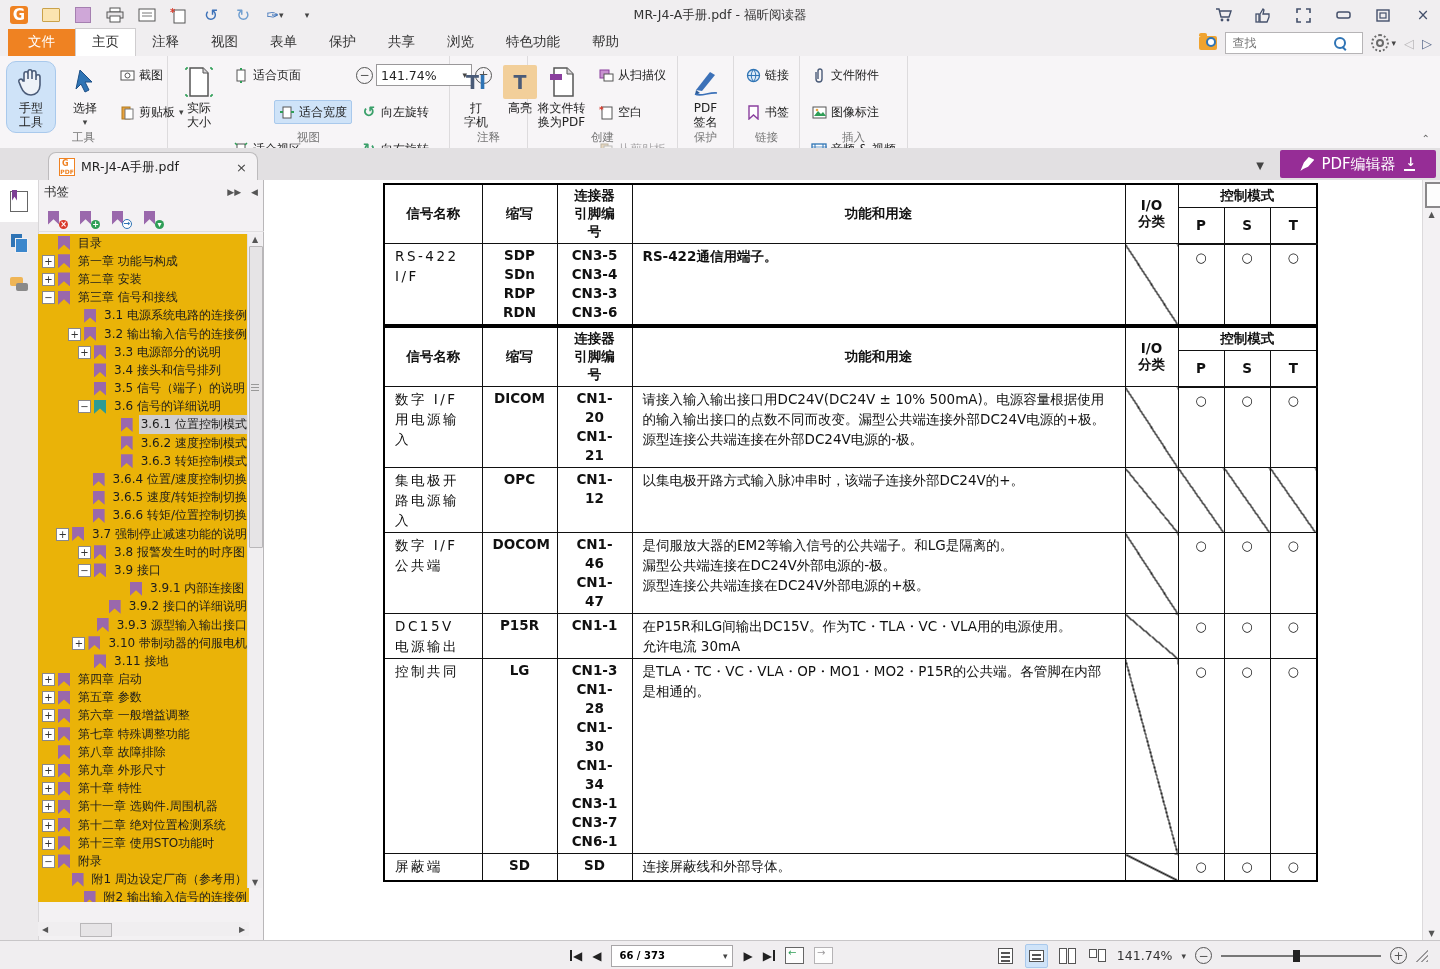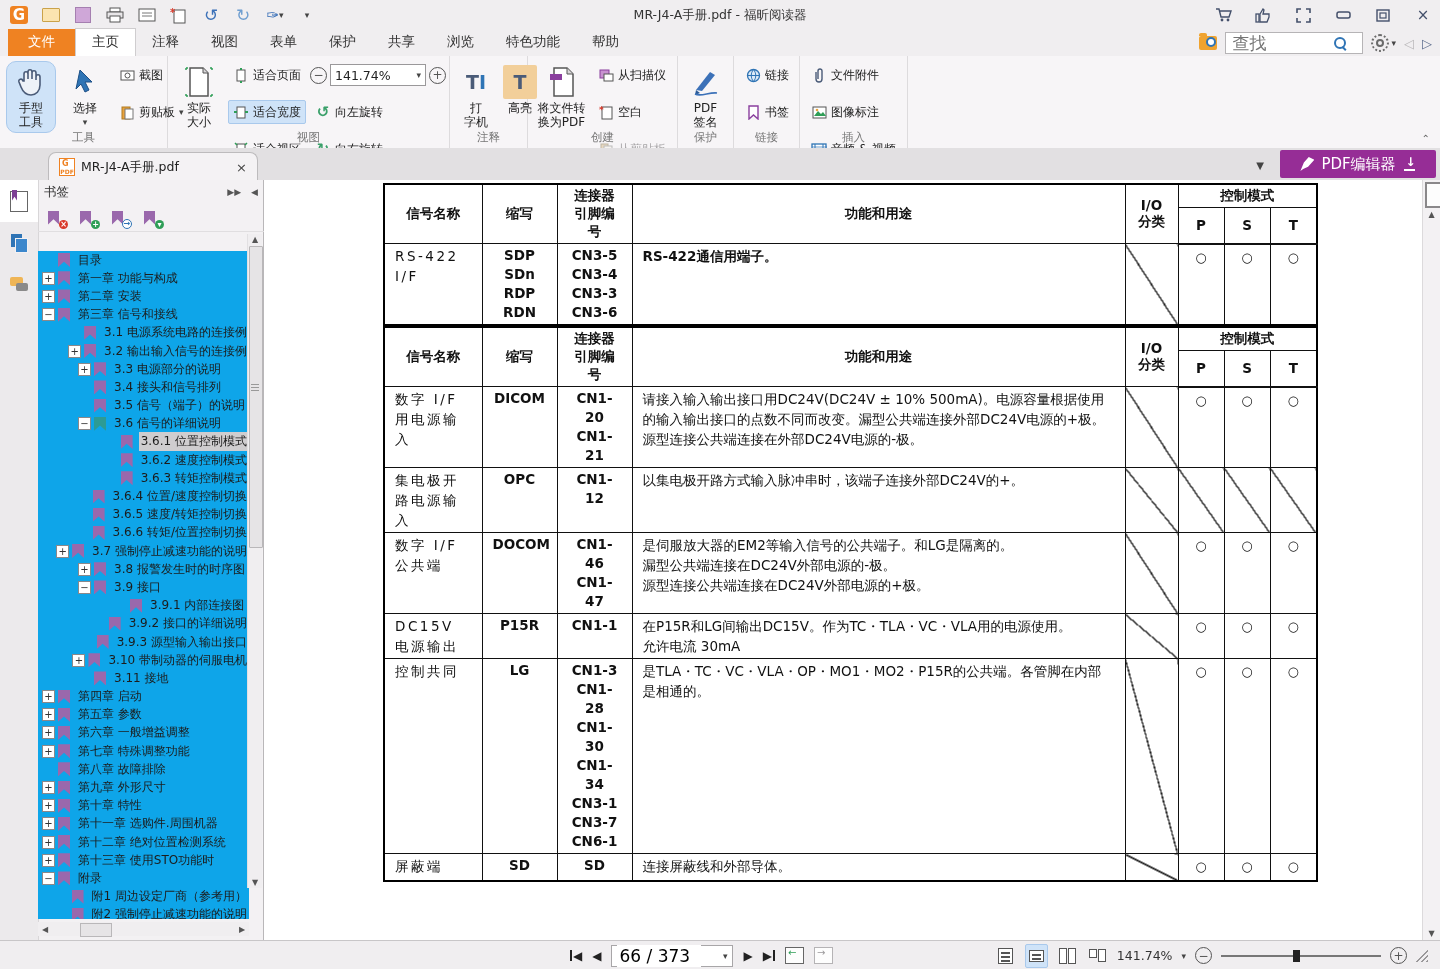"查找" .searchbox input { font-size: 17px -> 12px }
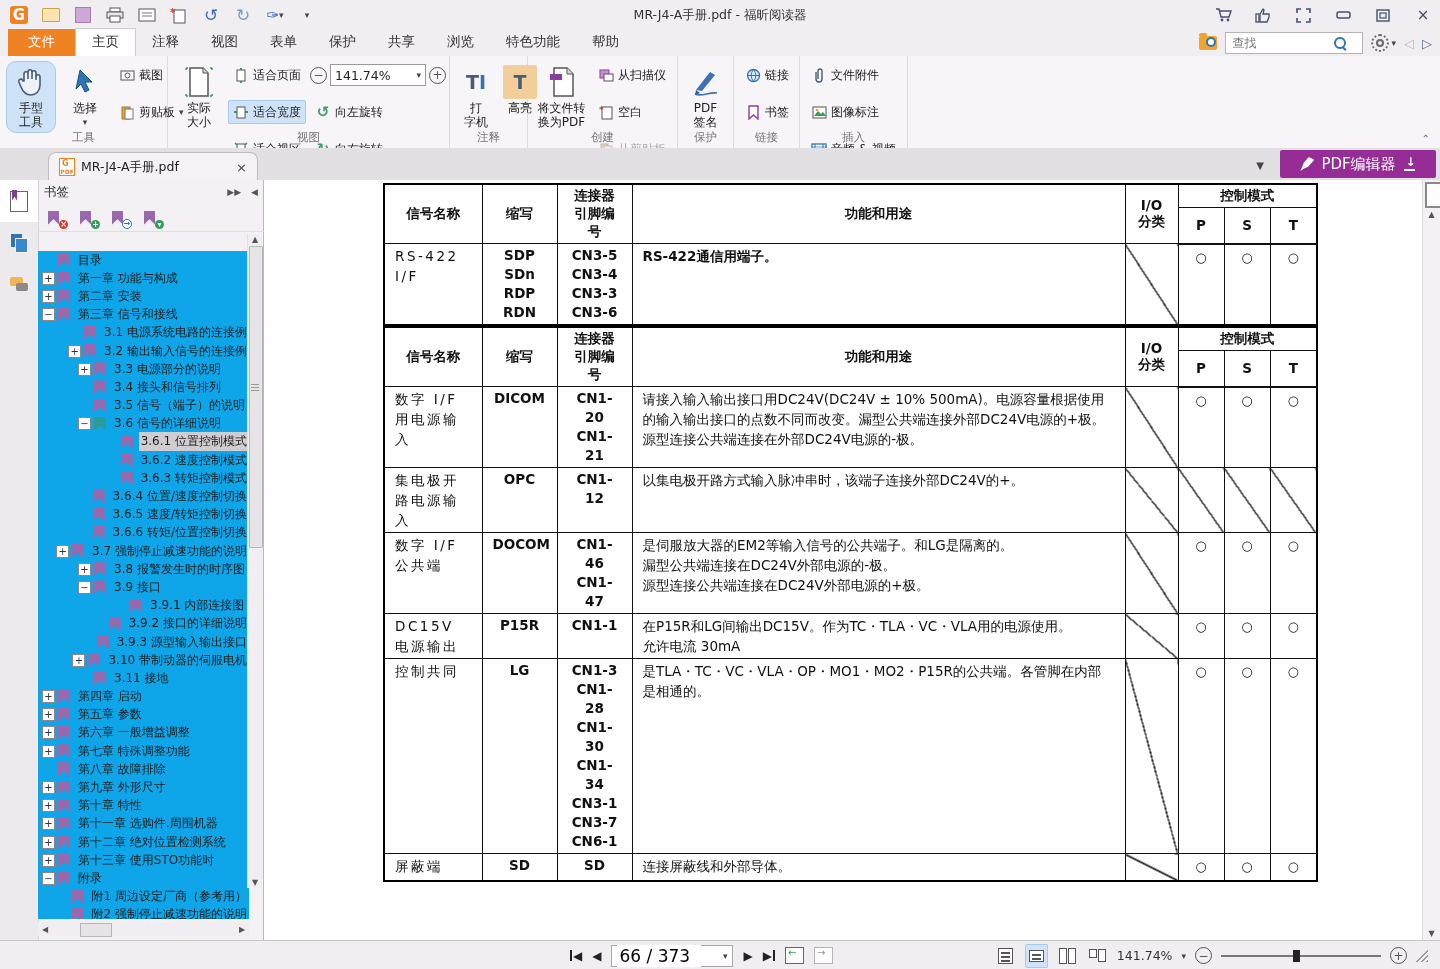"适合宽度" .smallbtn.sel { margin-left: none -> 46px }
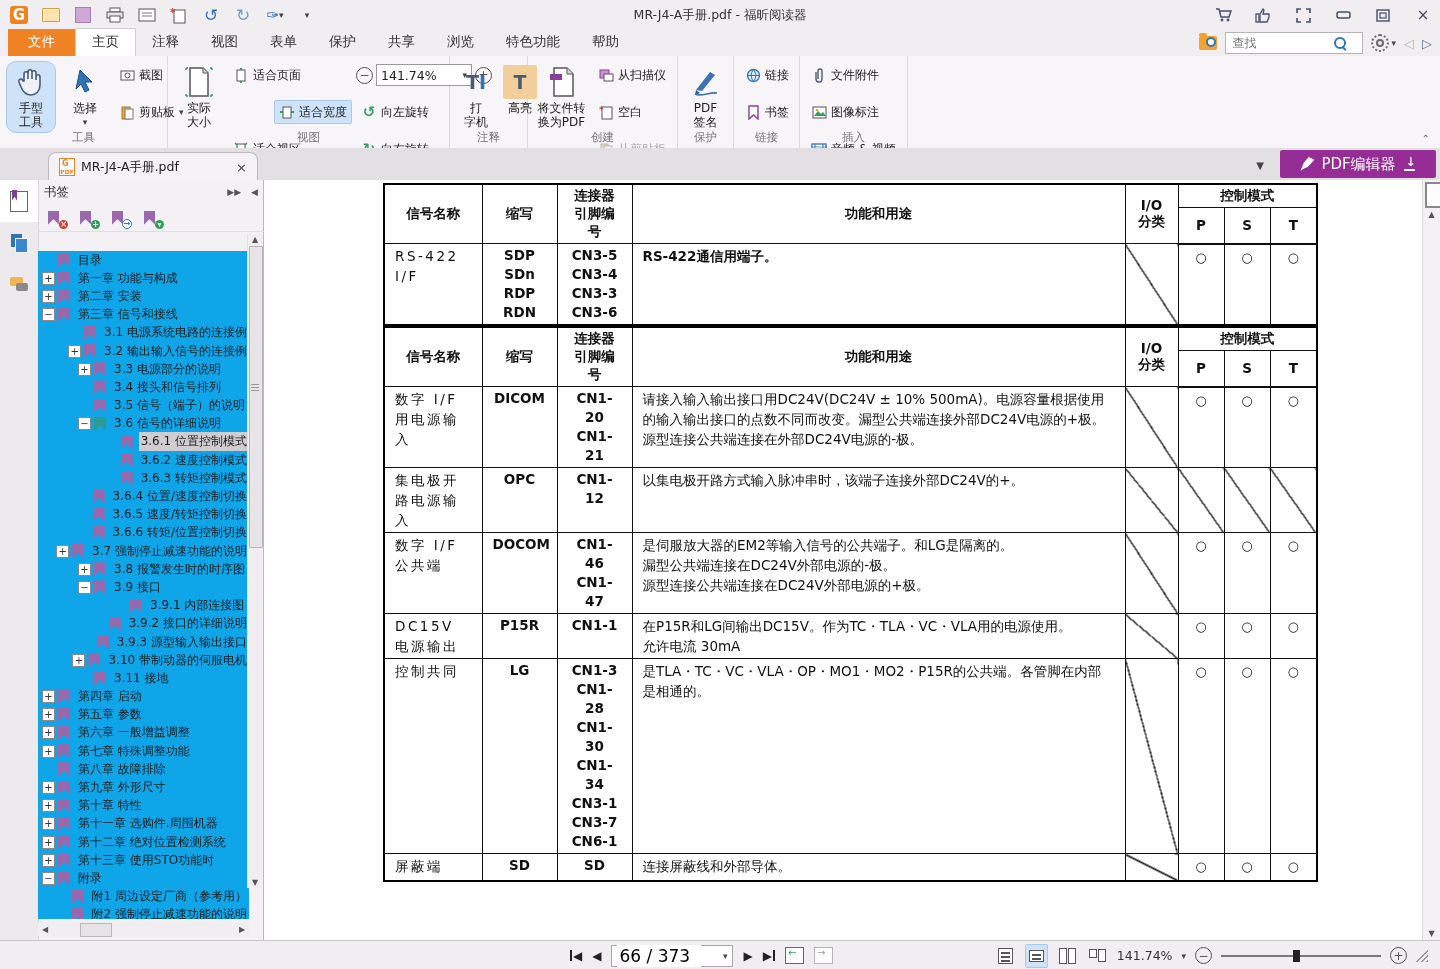"目录" .bmtree { background: #0ea5e9 -> #eab308; margin-top: 17px -> none }
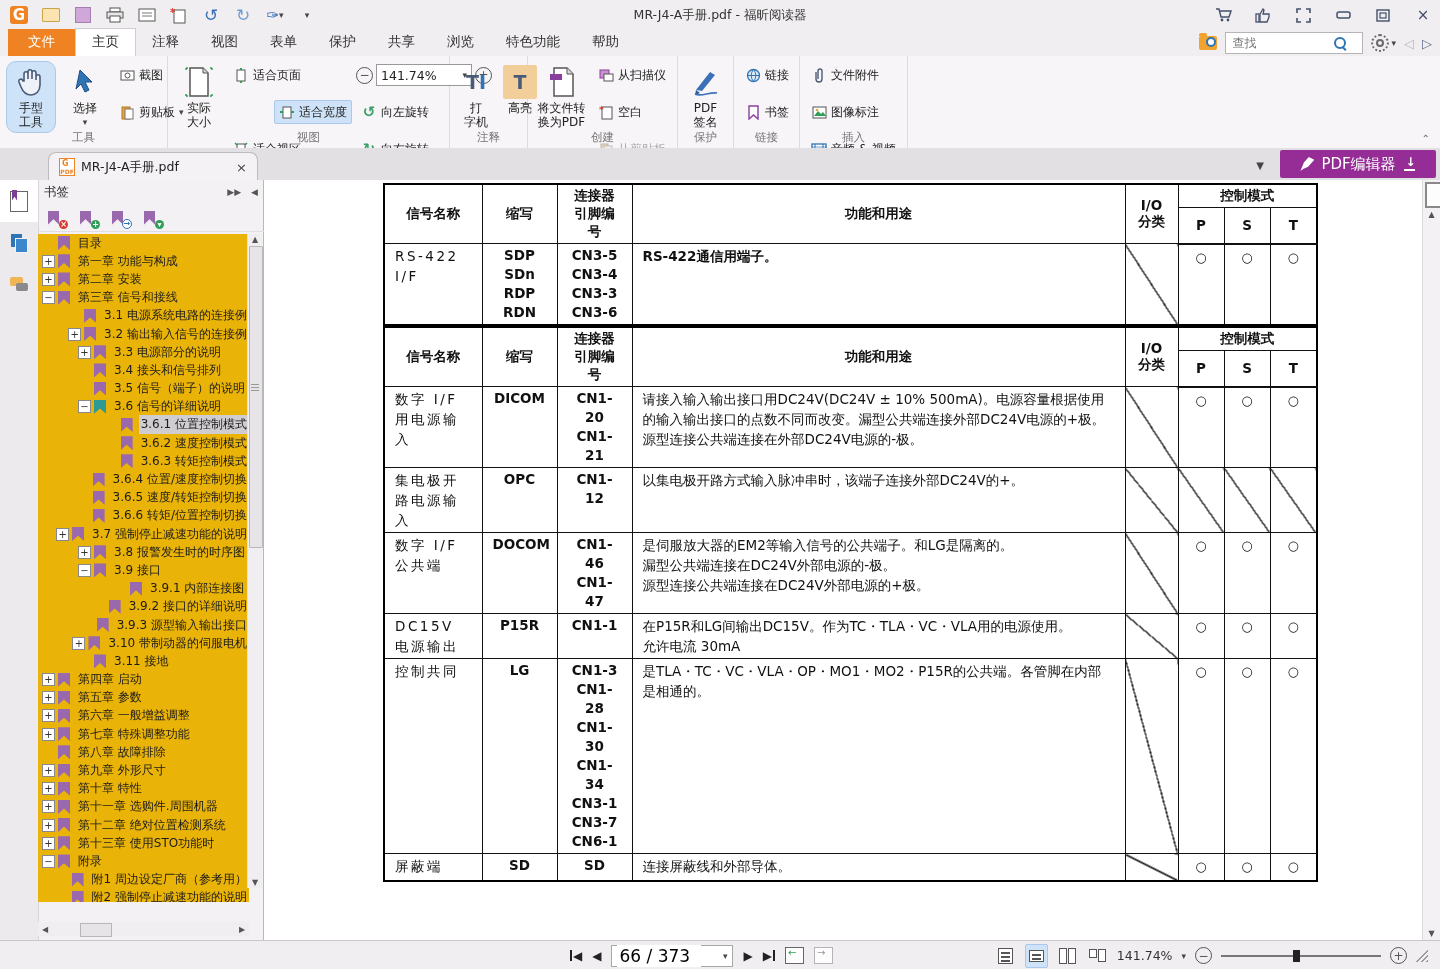"附2 强制停止减速功能的说明" span.bm-label { text: 强制停止减速功能的说明 -> 输出输入信号的连接例 }
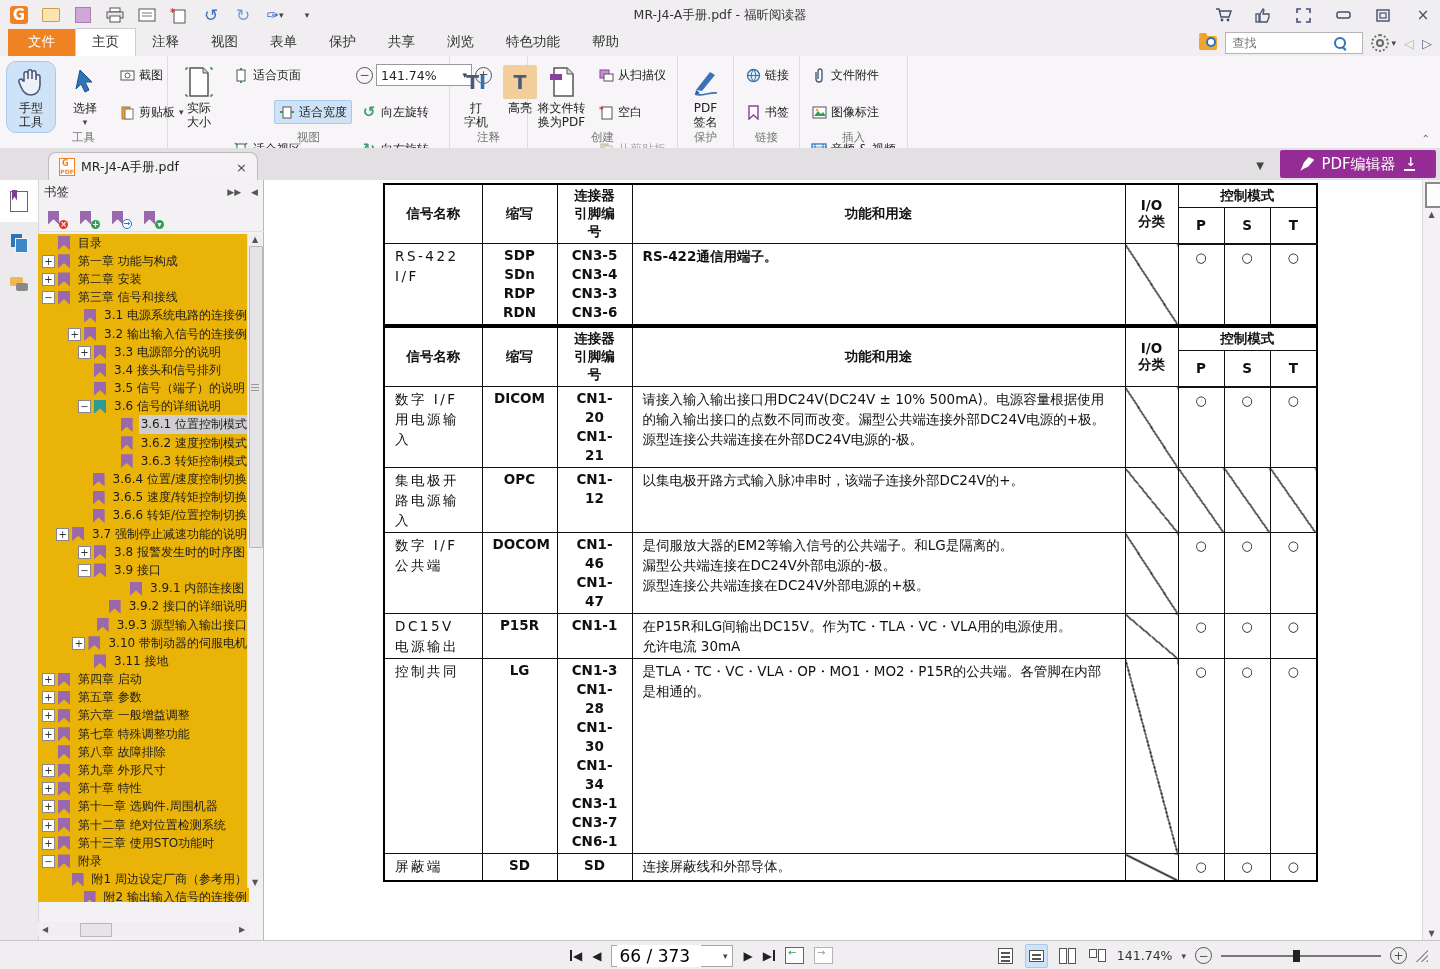"66 / 373" .pagebox input { font-size: 17px -> 10px; font-weight: none -> bold }
